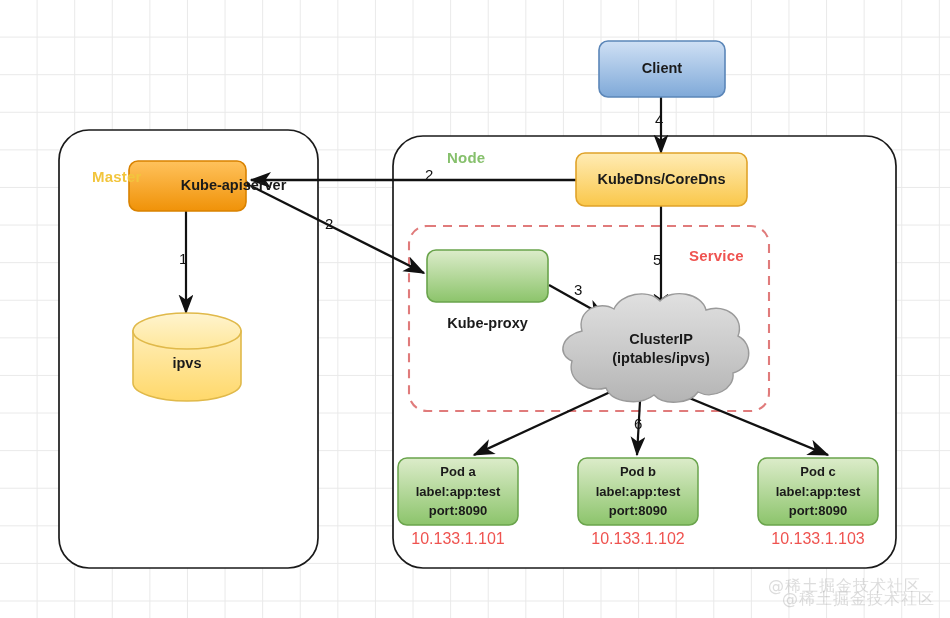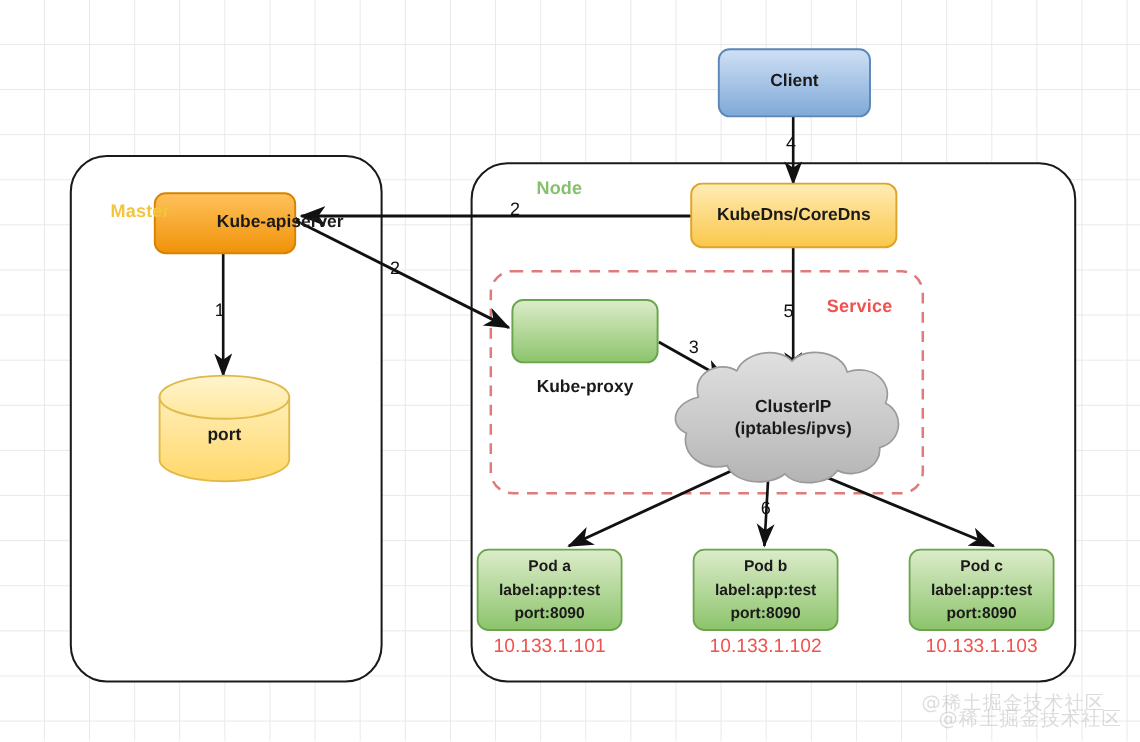"port" div.box-text { text: port -> ipvs }
